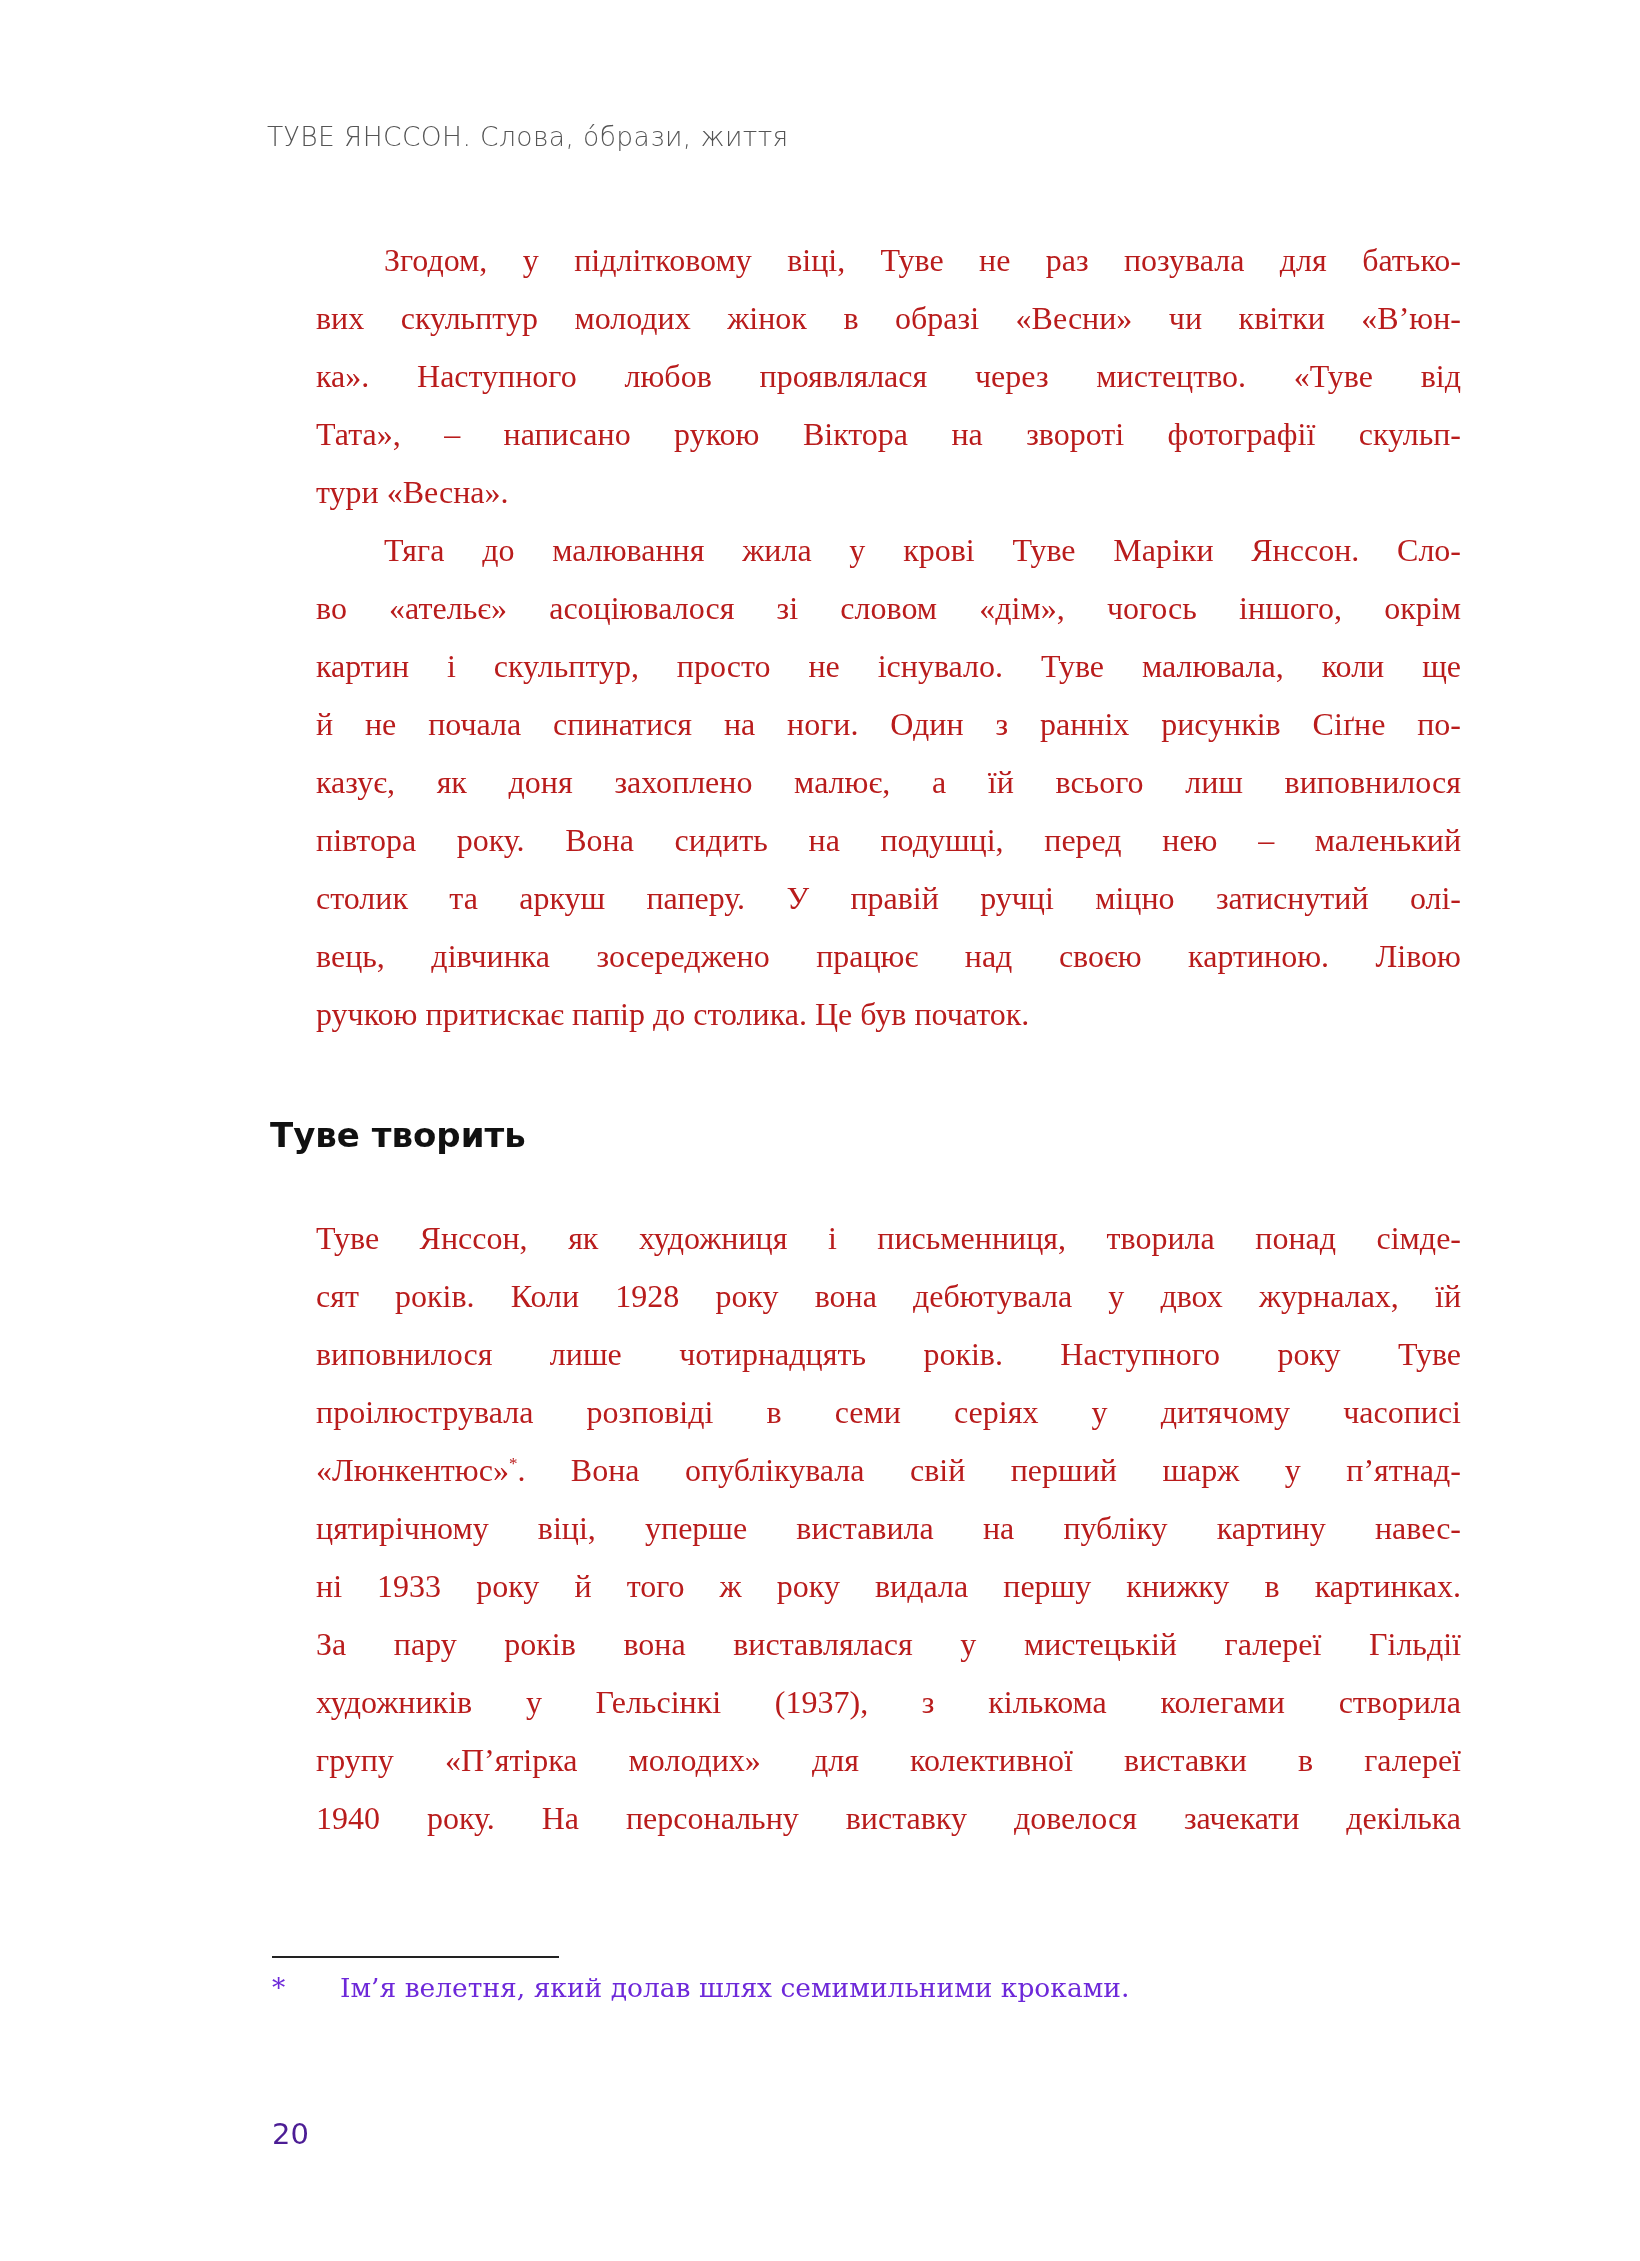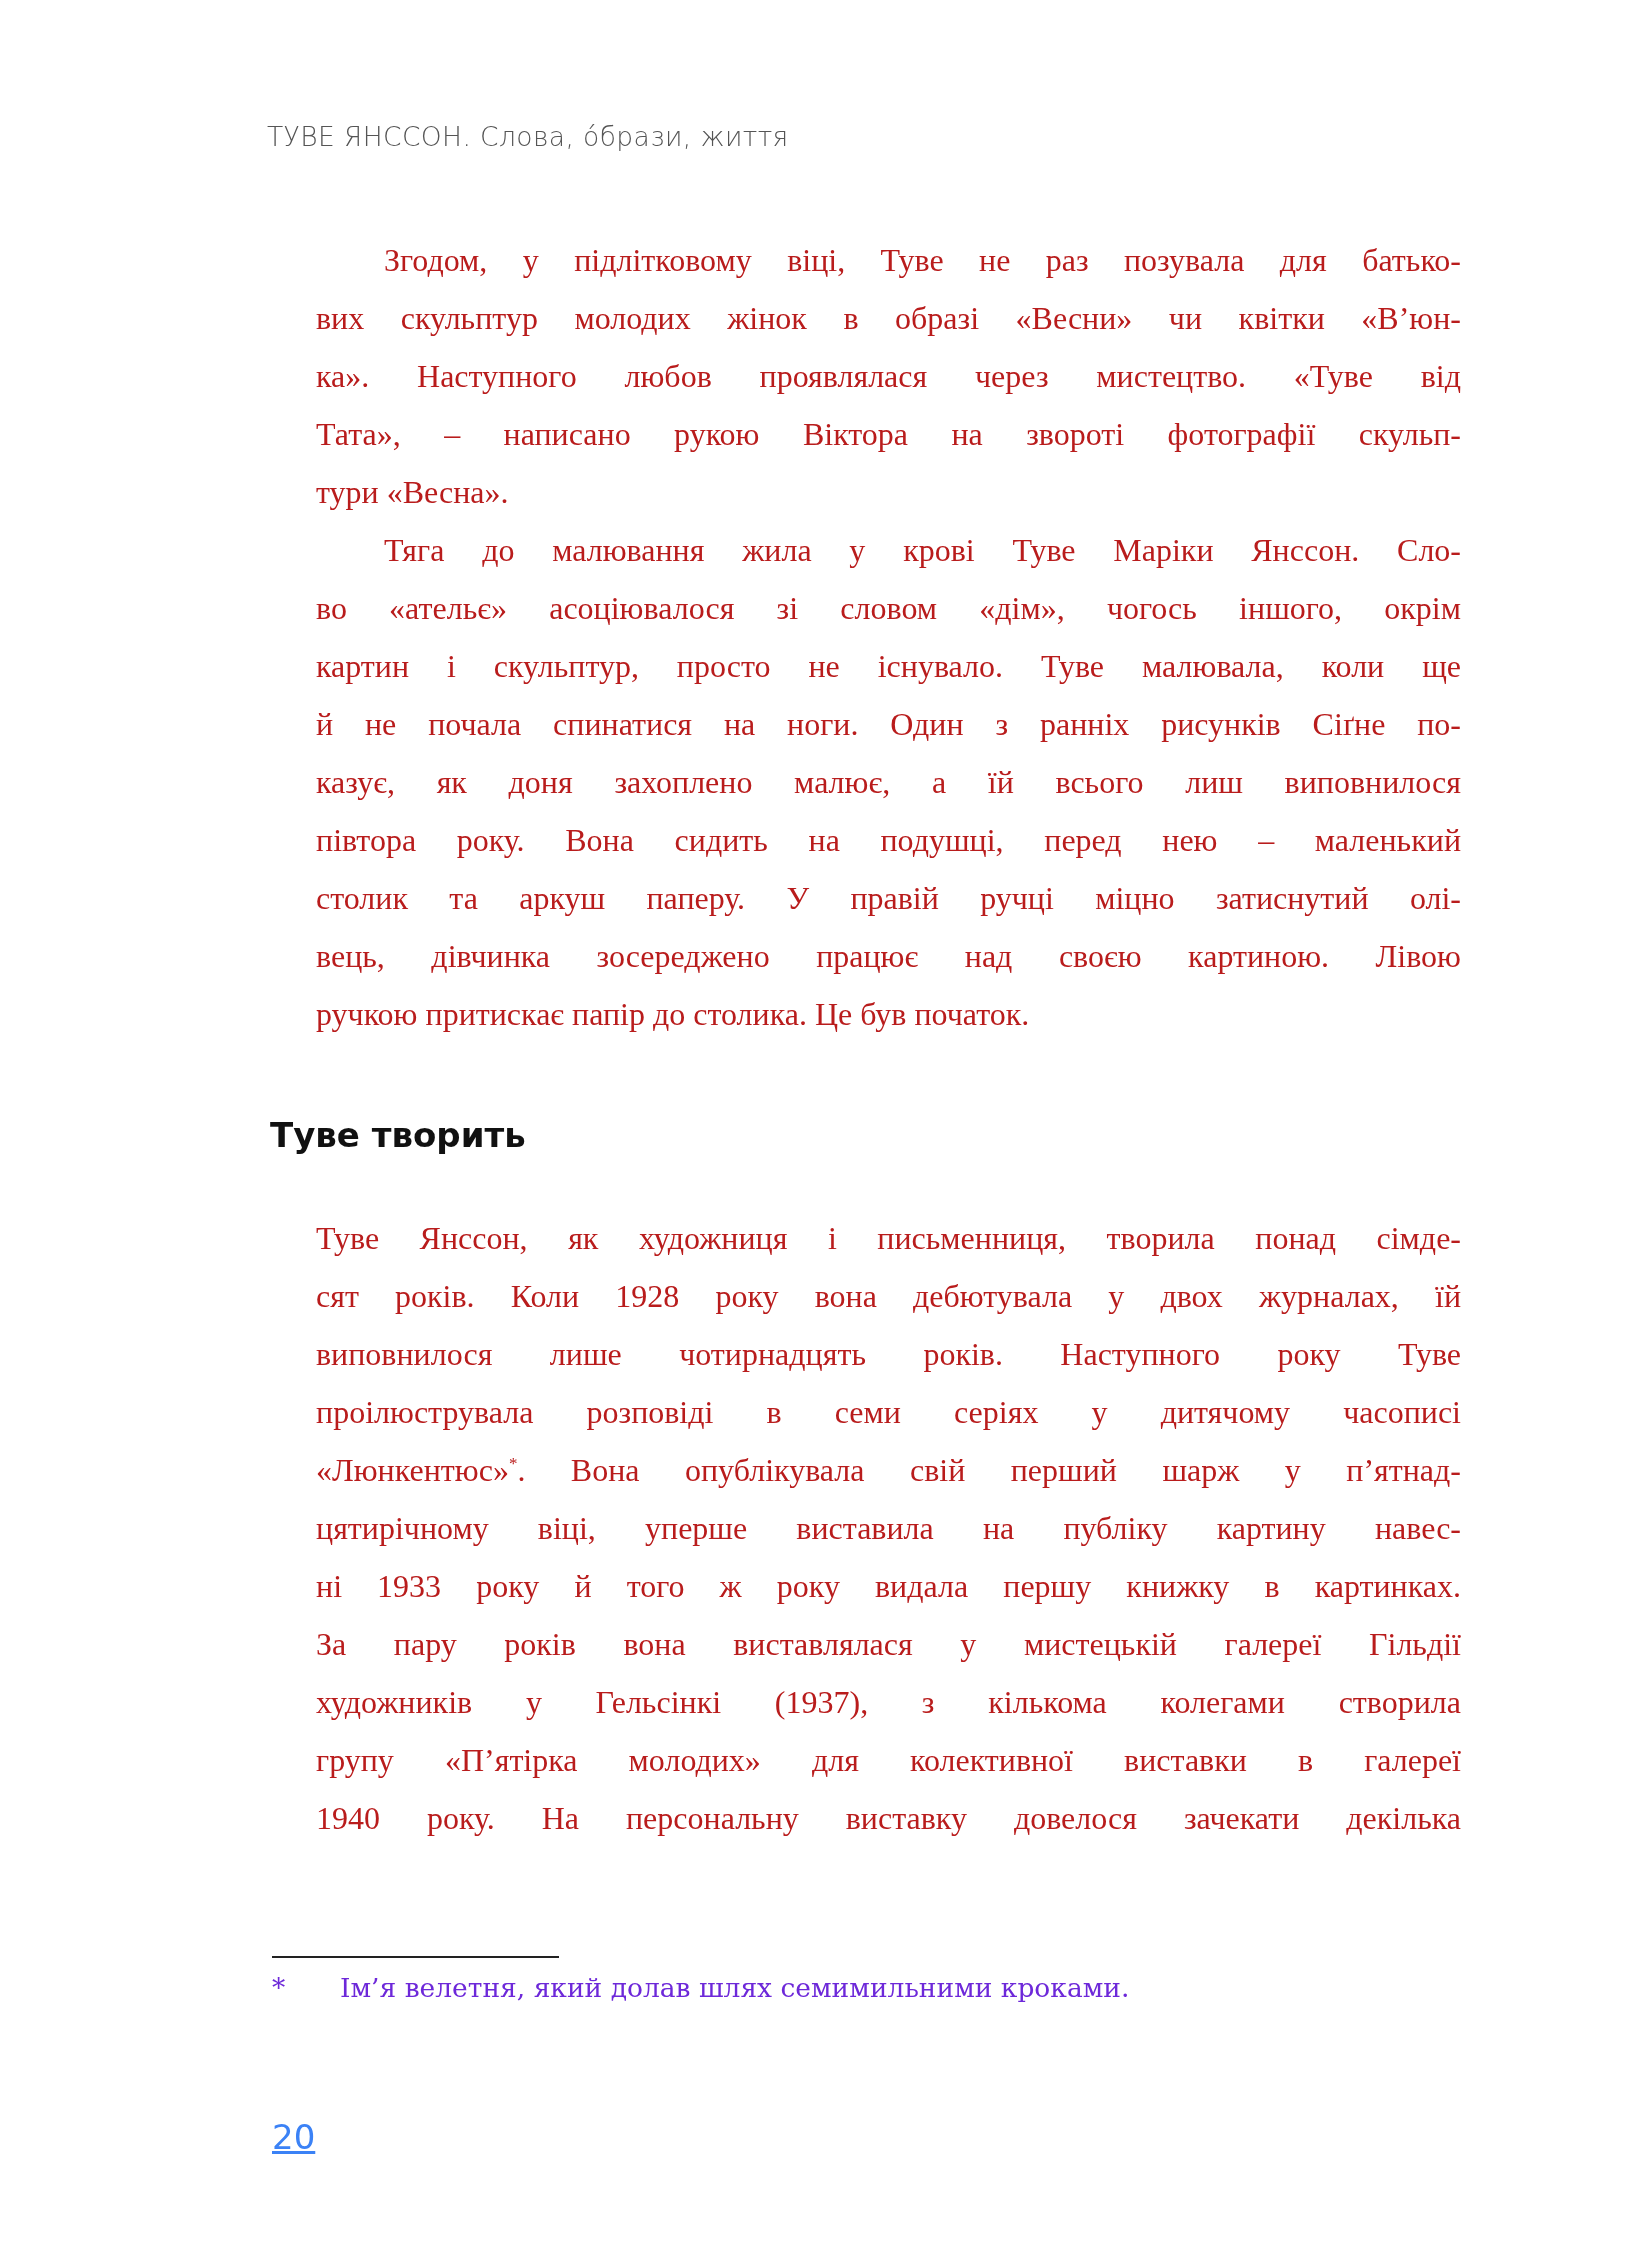"20" .page-number { color: #3b82f6 -> #4c1d95; font-size: 34px -> 29px; text-decoration: underline -> none }
